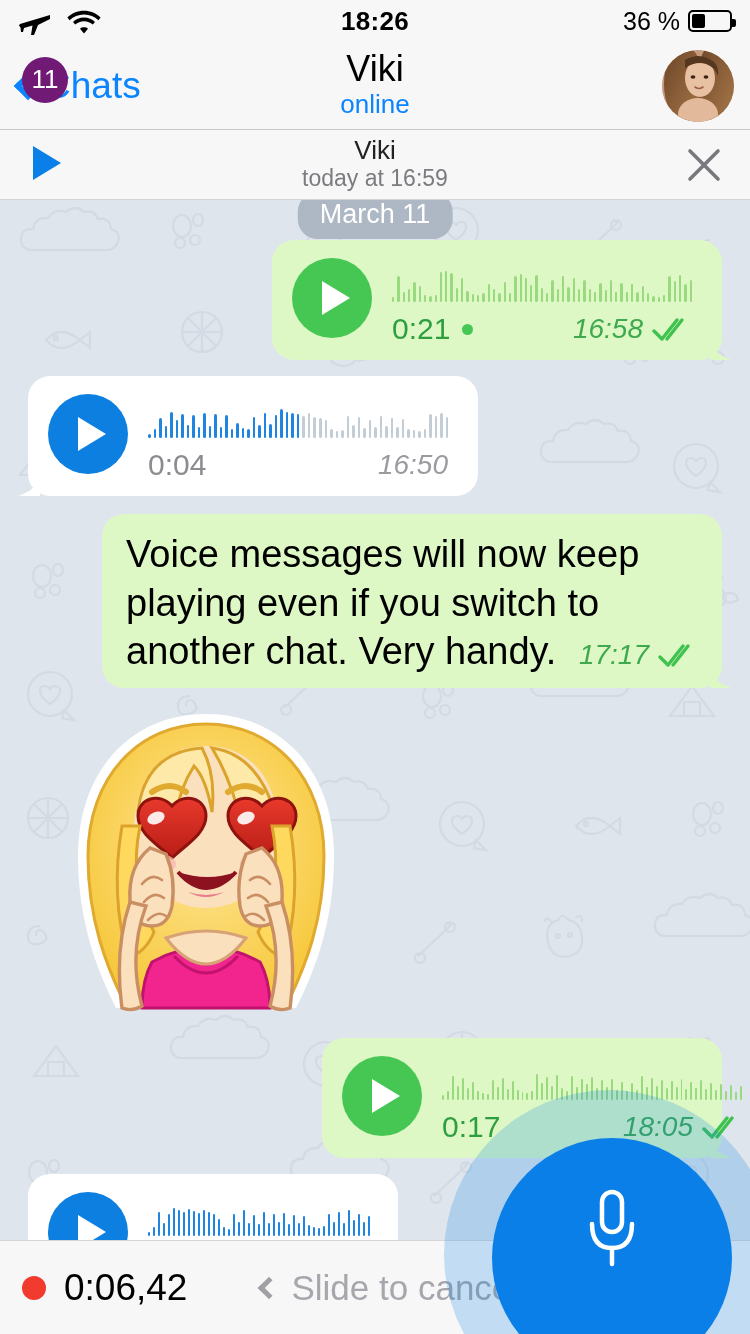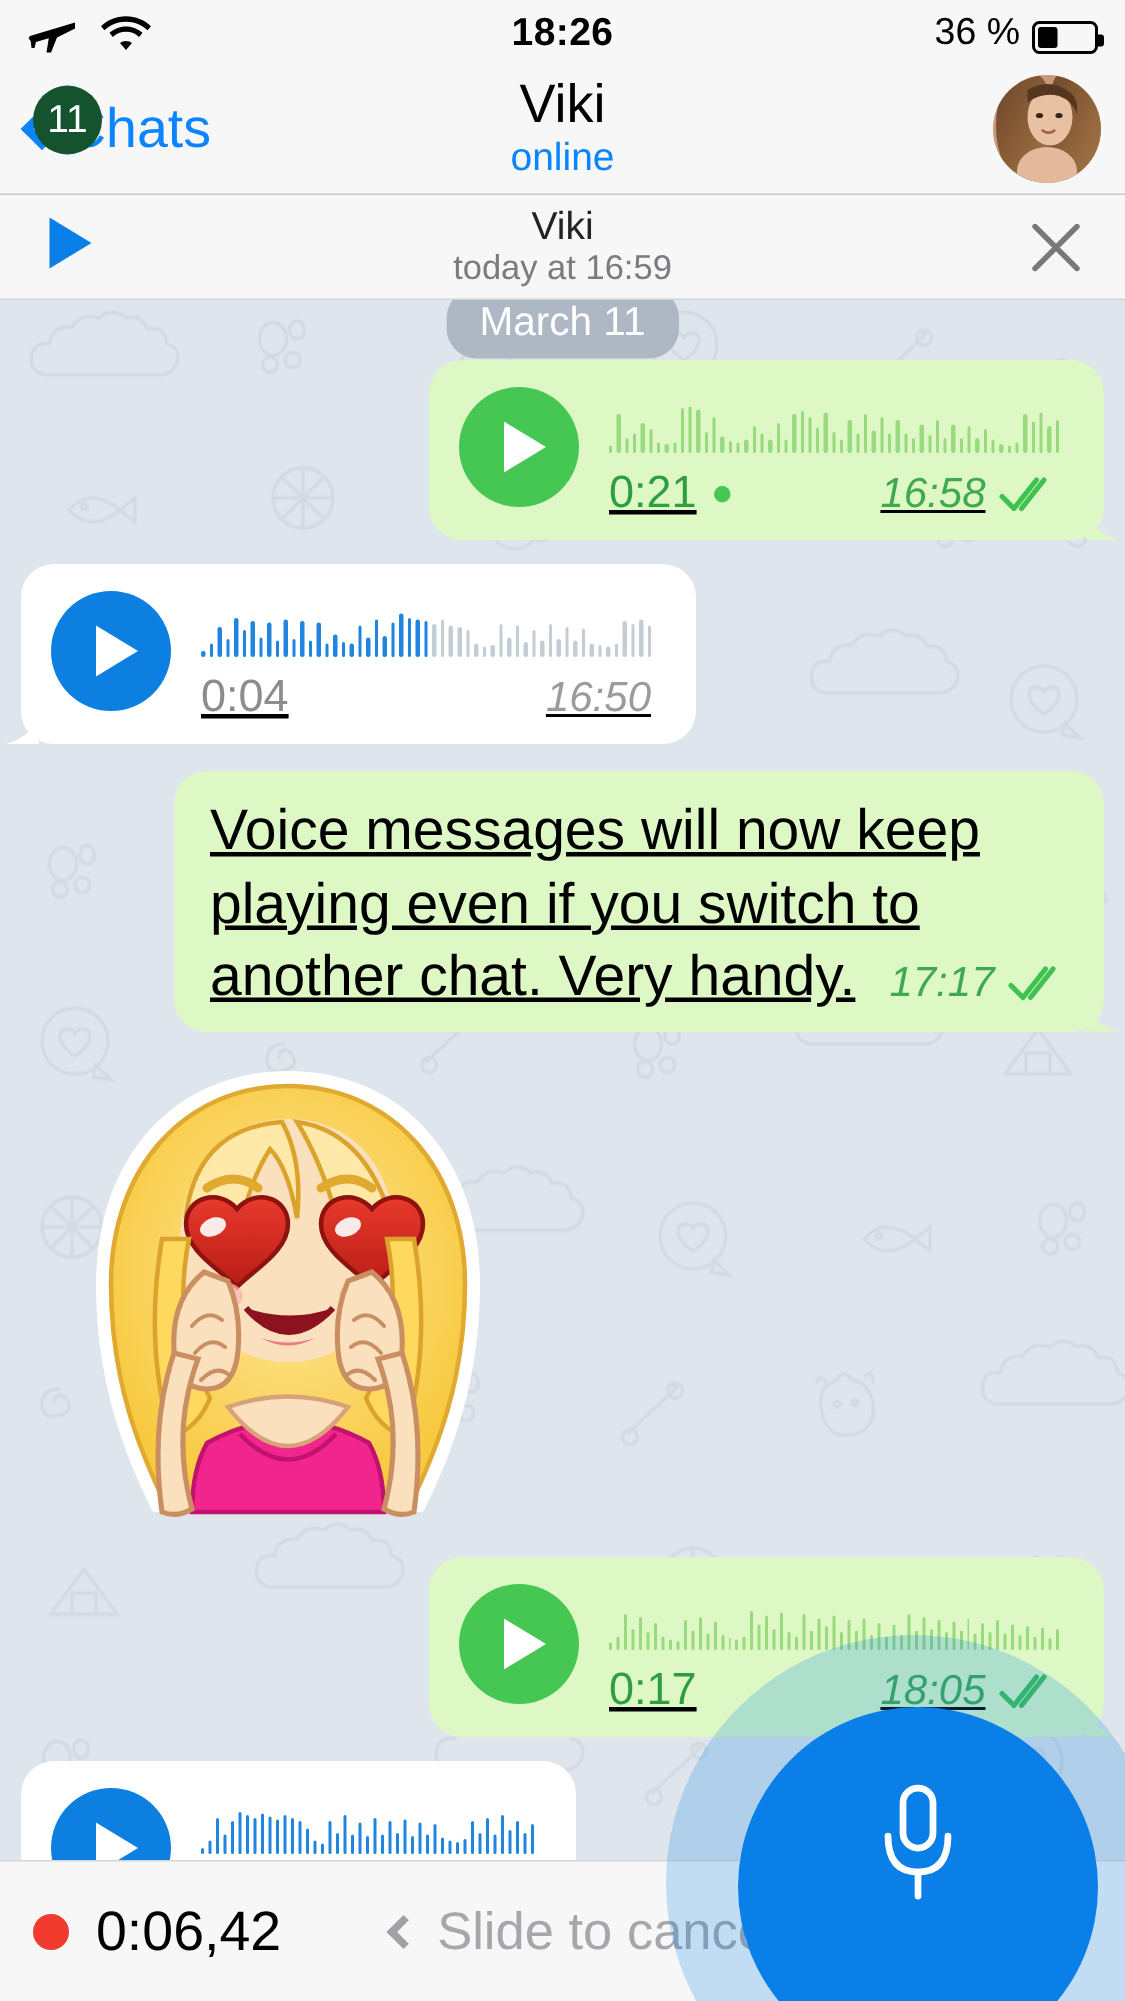"36 %" .sb-right { align-items: flex-end -> center }
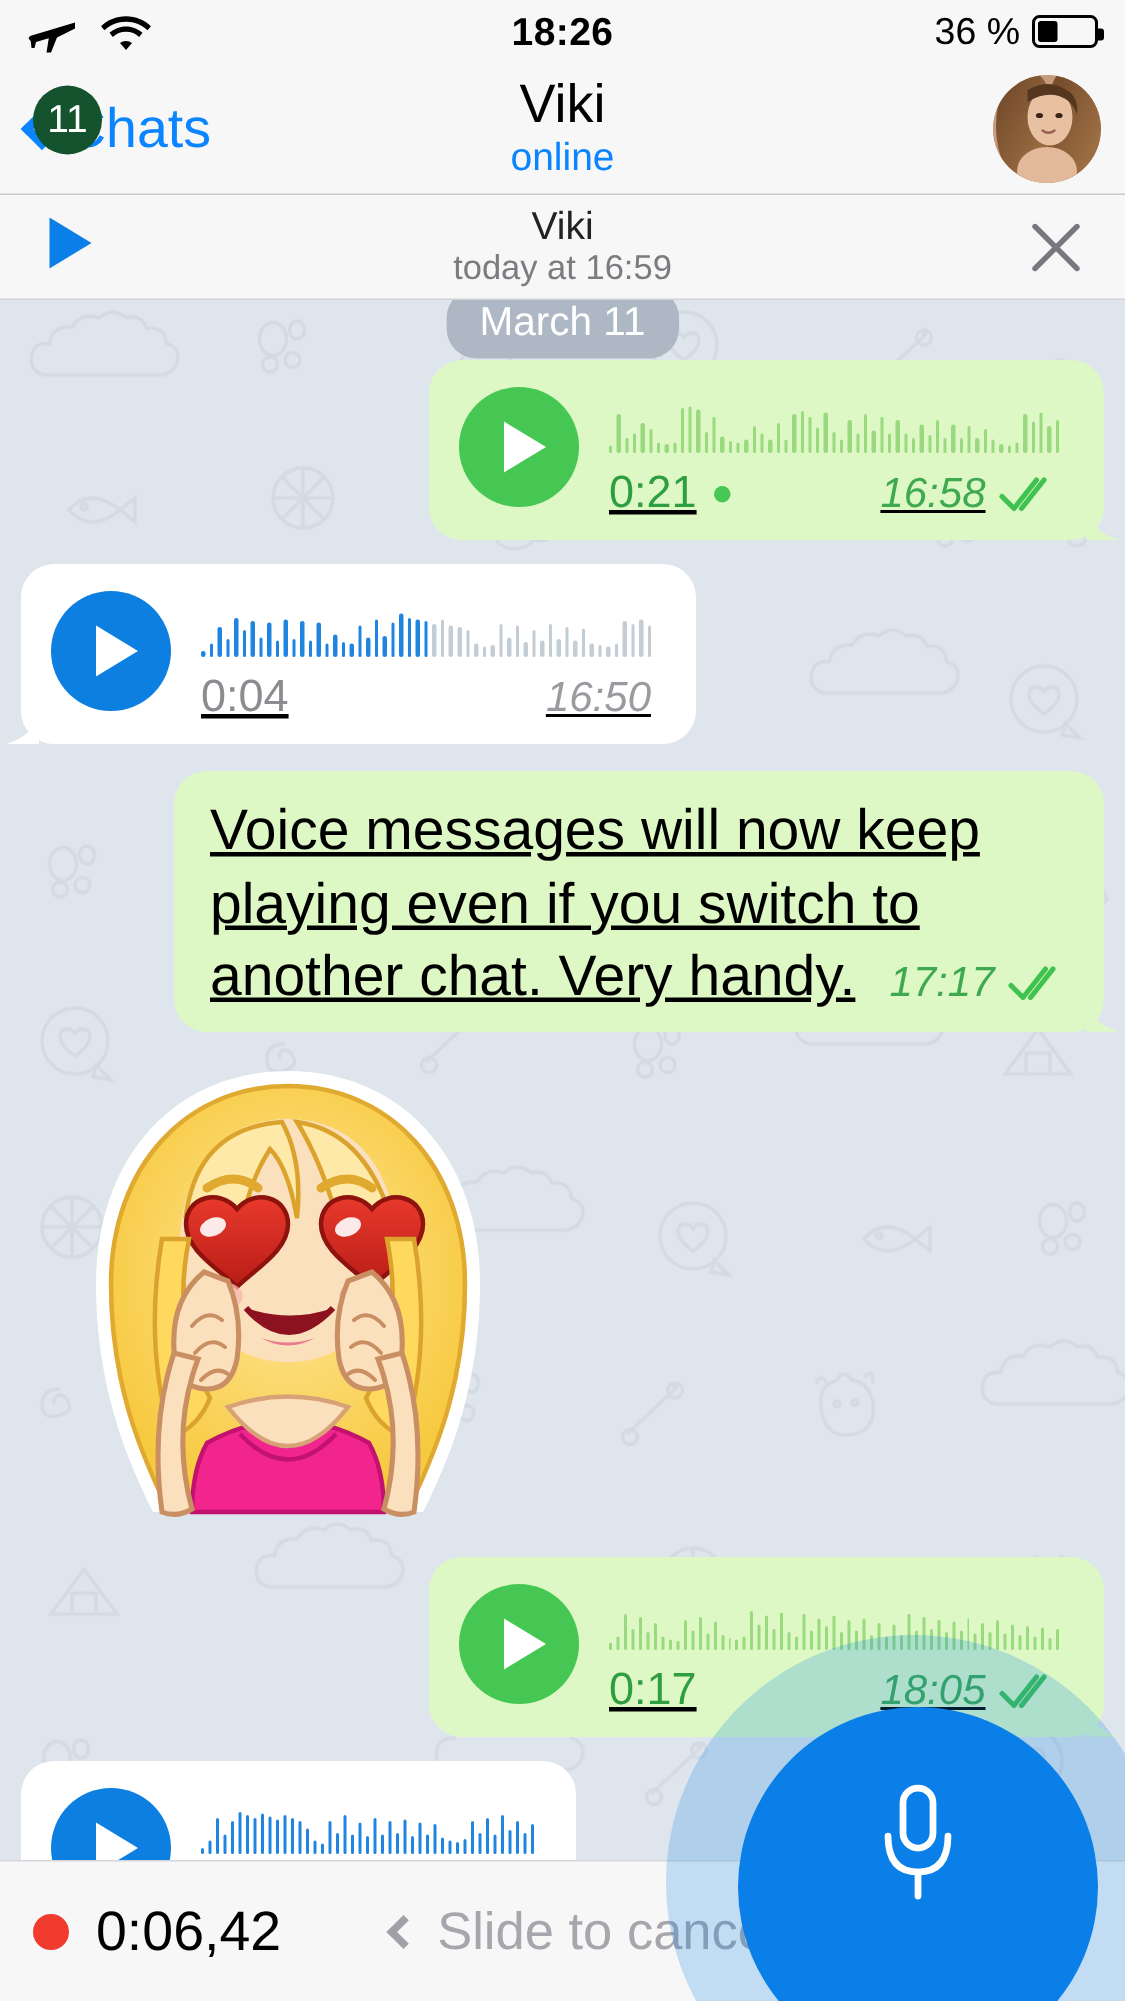"11" .badge-unread { background: #14532d -> #701a75 }
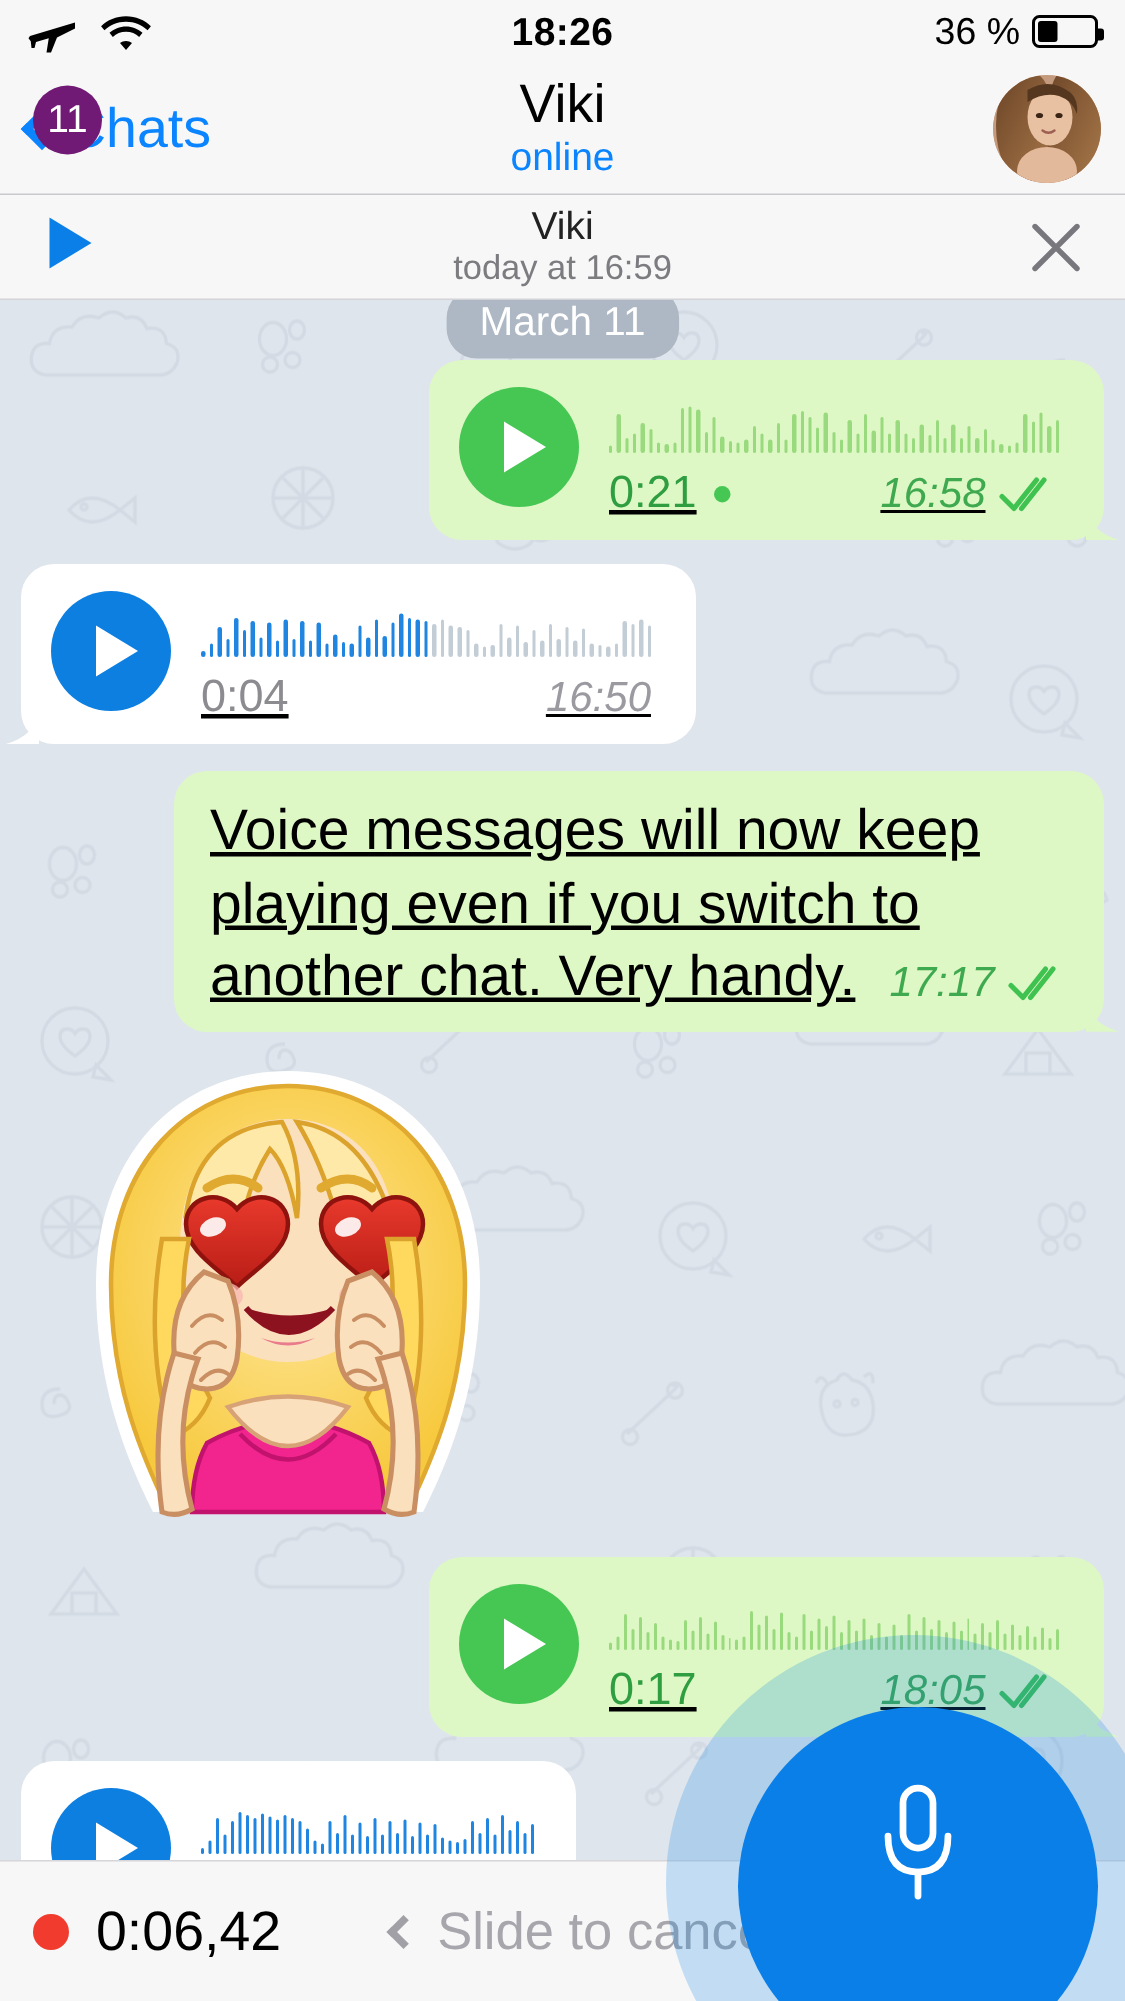"0:21" .msgs { padding: 0 14px -> 0 28px; text-decoration: underline -> none }
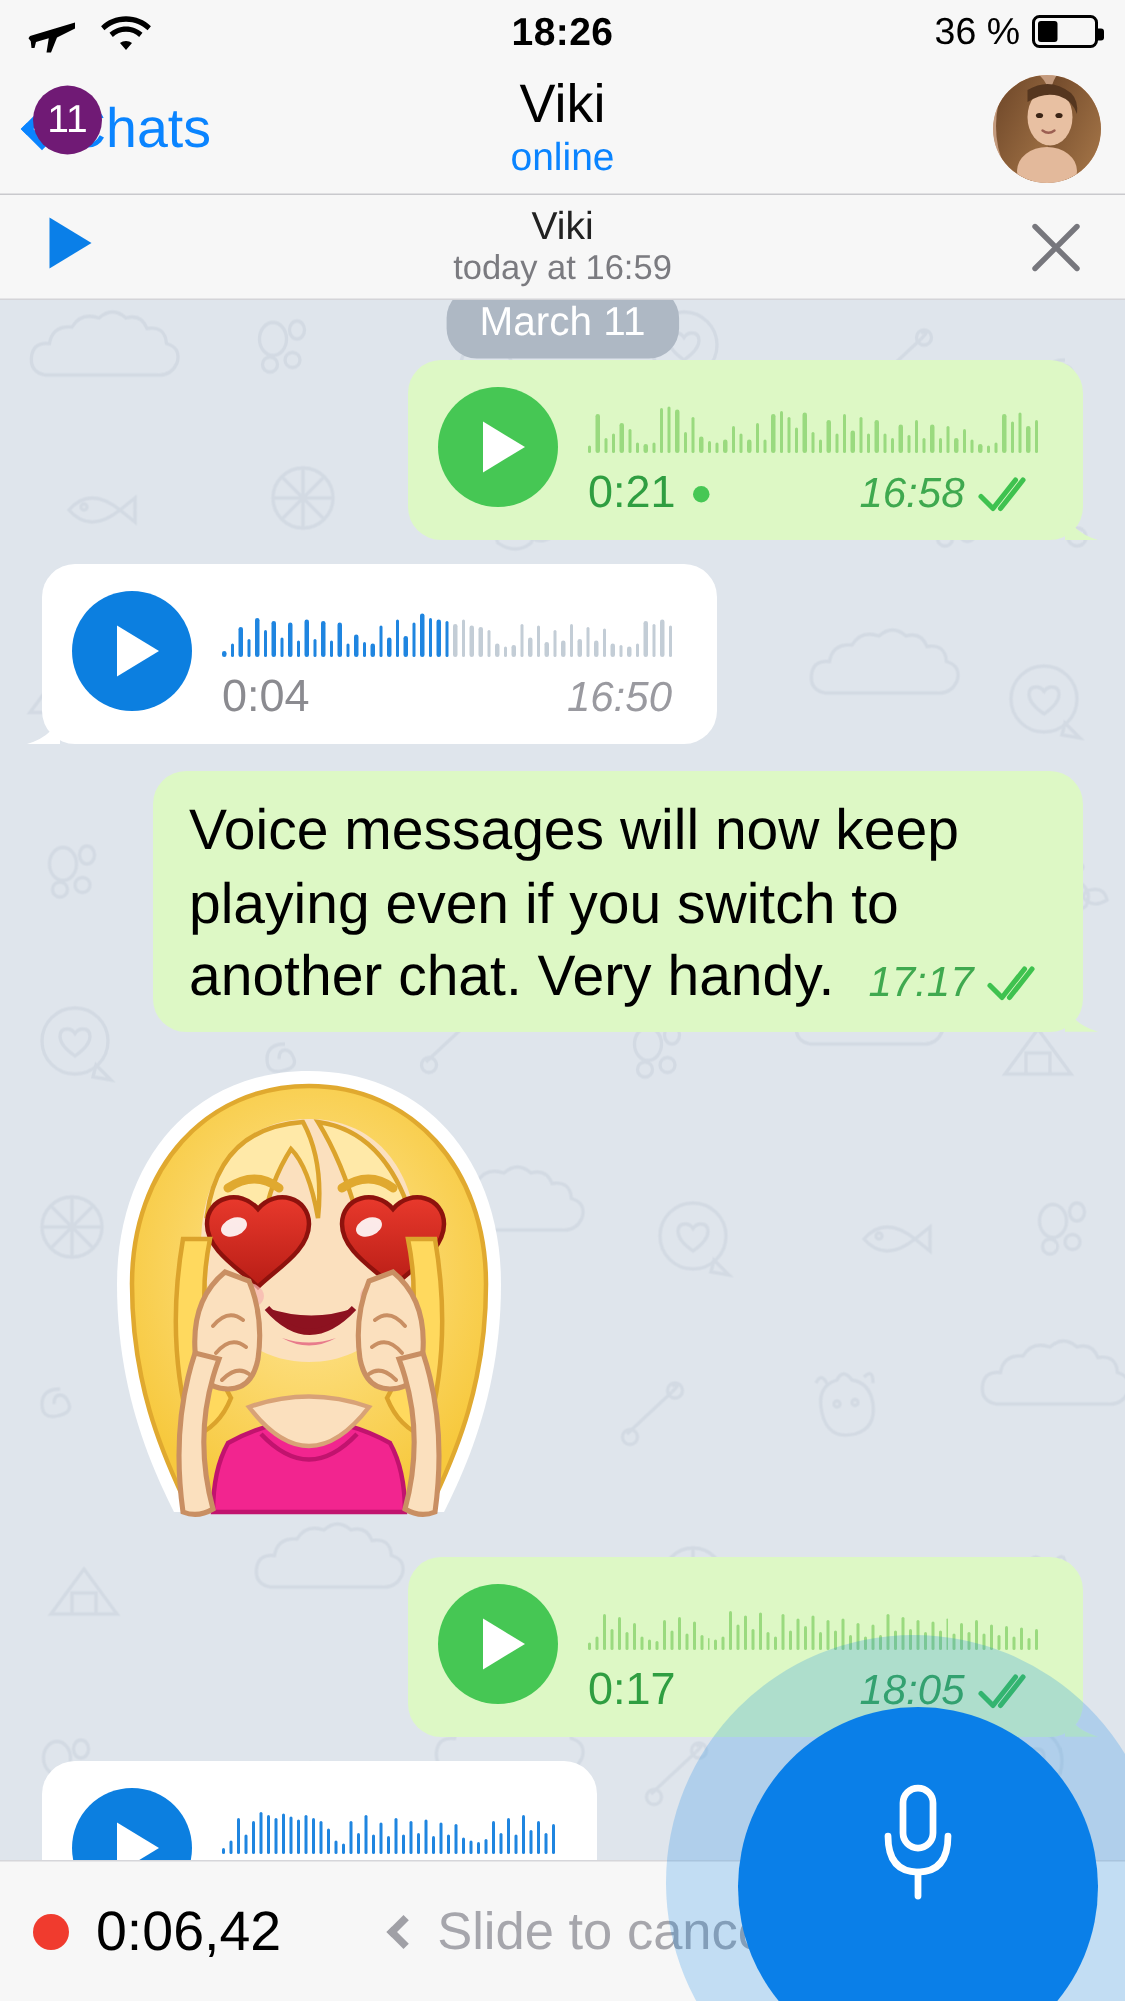"0:17" div.bubble { width: 450px -> 400px }
